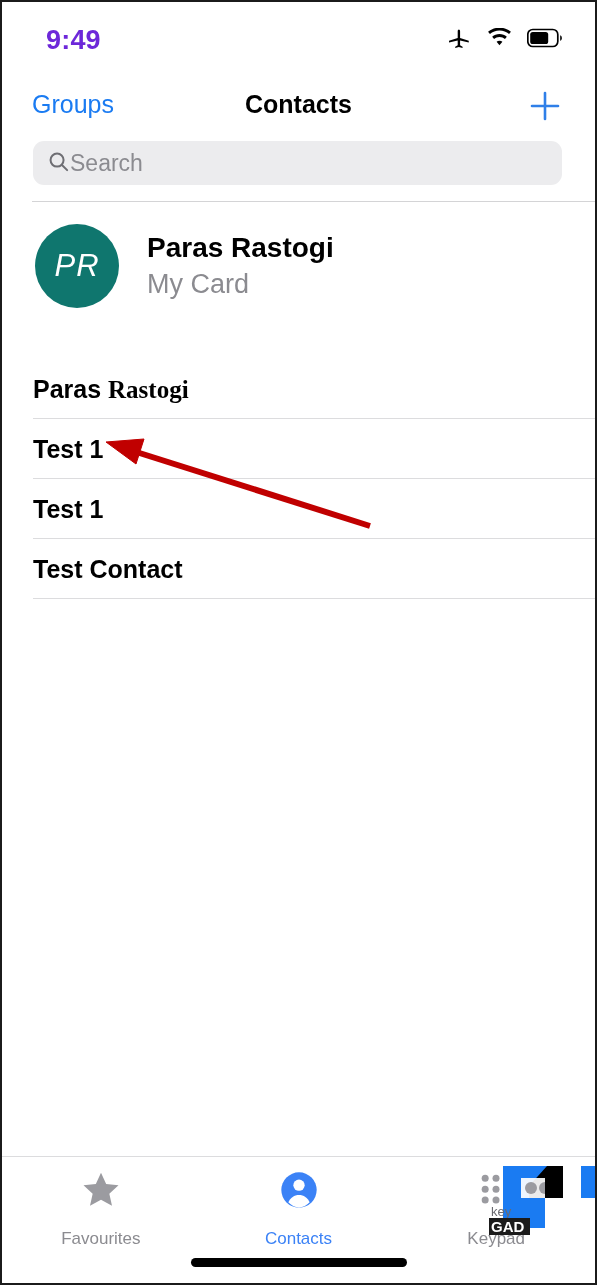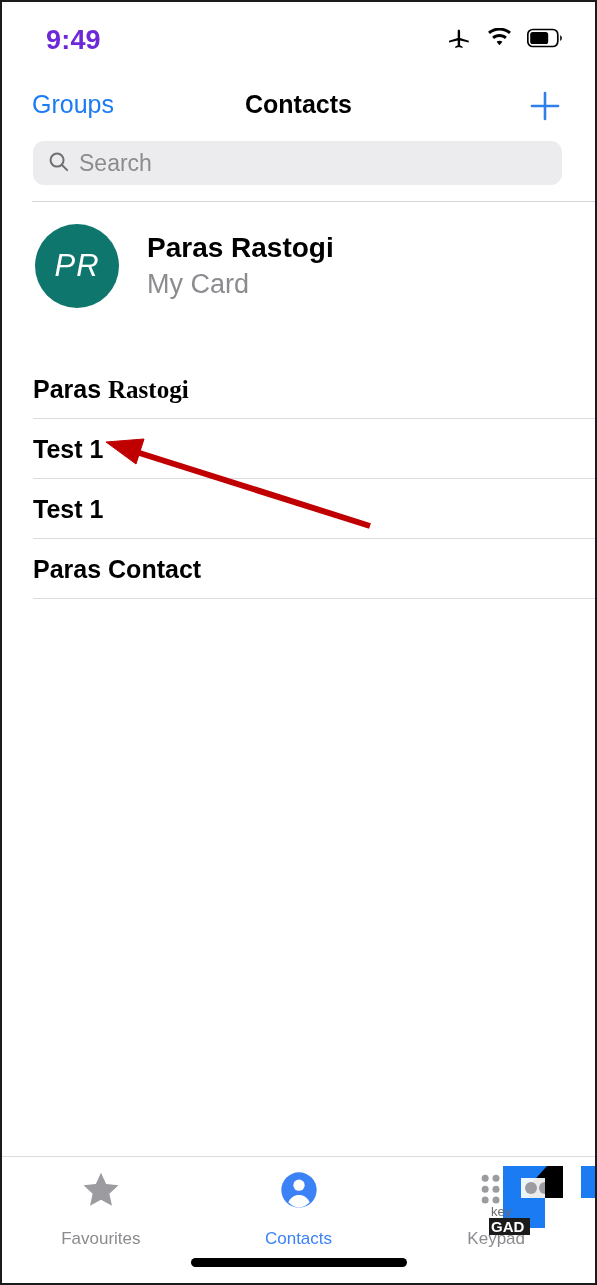"Search" .search-placeholder { margin-left: 9px -> none }
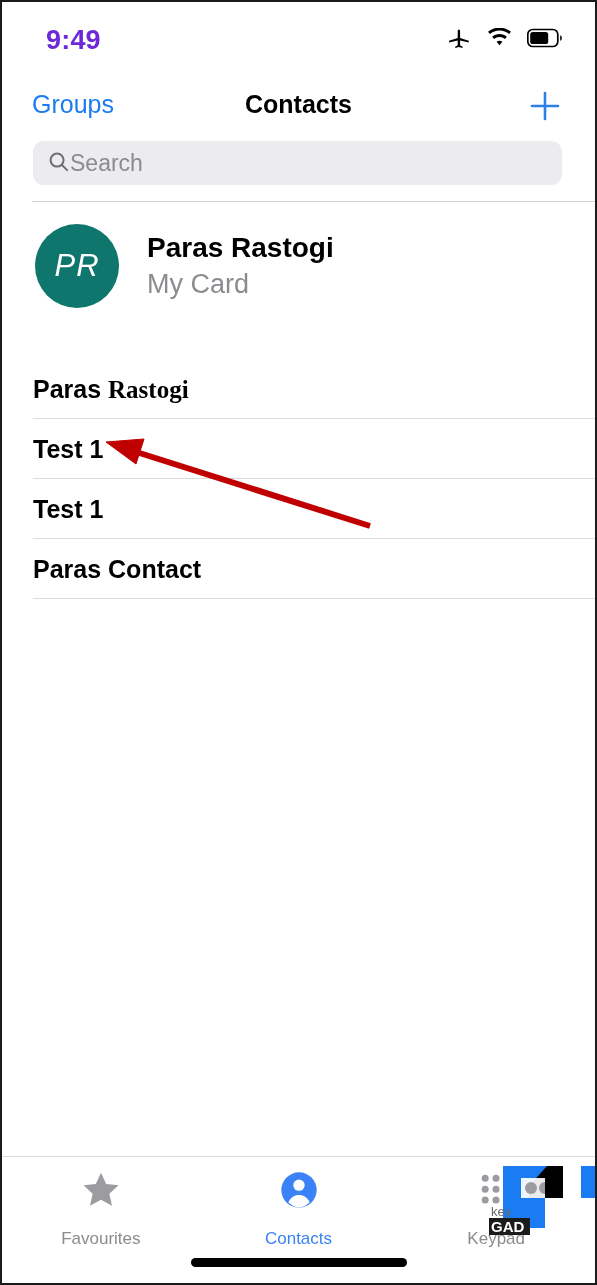"Paras Contact" div.contact-name { text: Paras -> Test }
